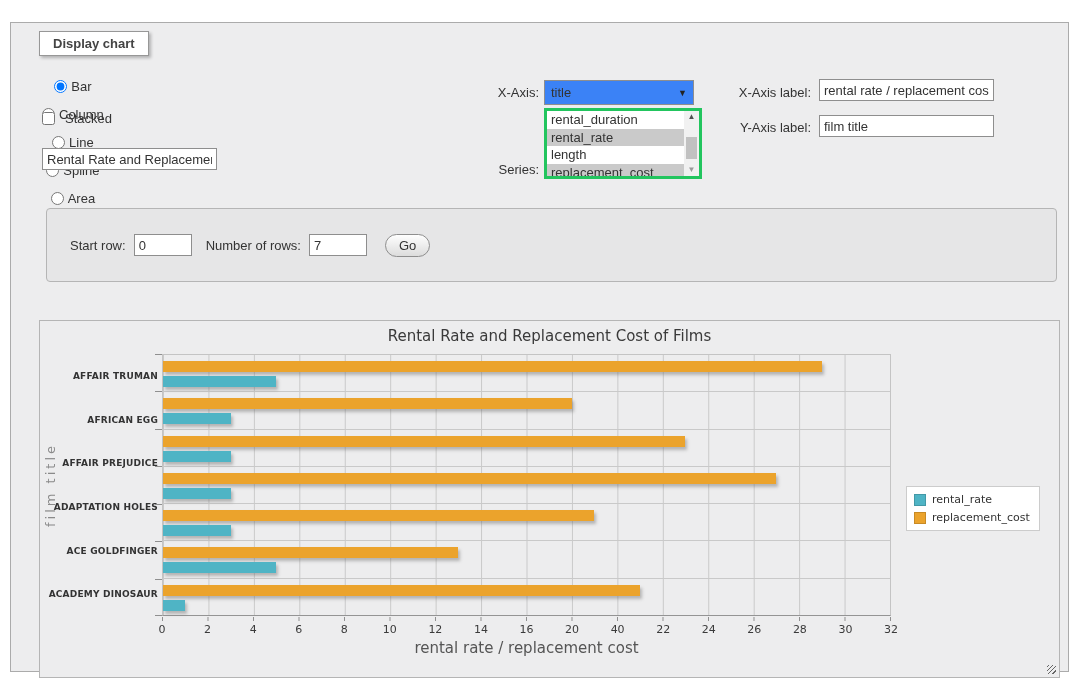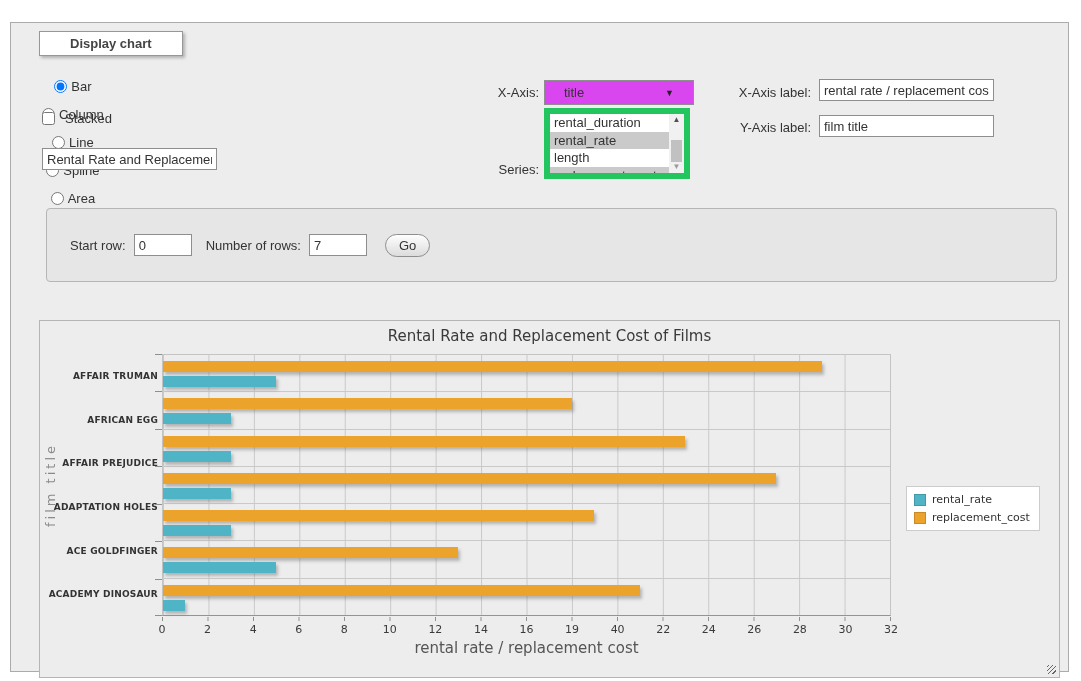"Display chart" .legendbox { padding: 4px 30px -> 4px 13px }
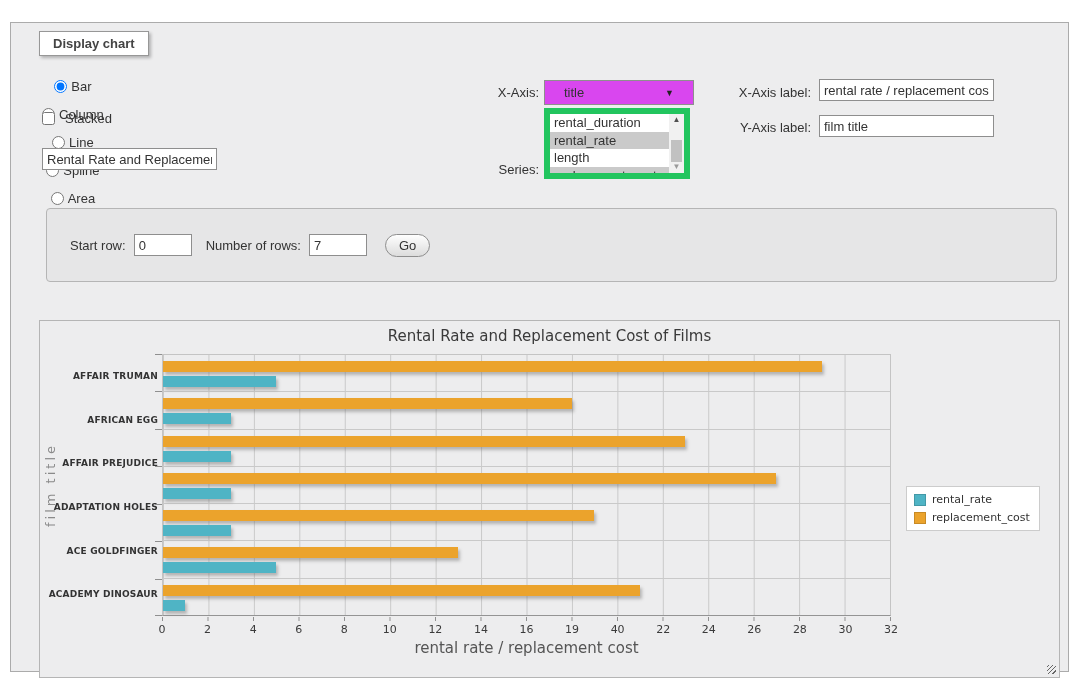"title" .select { background: #d946ef -> #3b82f6; padding: 0 19px -> 0 6px }
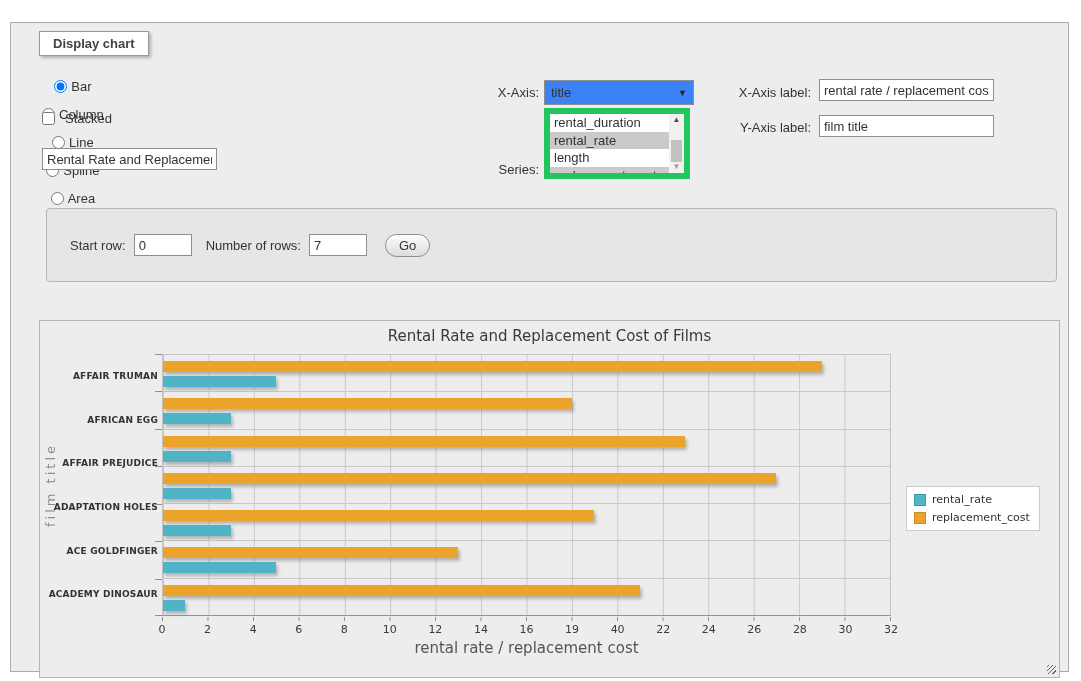"rental_duration" .listbox { border: 6px solid #22c55e -> 3px solid #22c55e; width: 146px -> 158px }
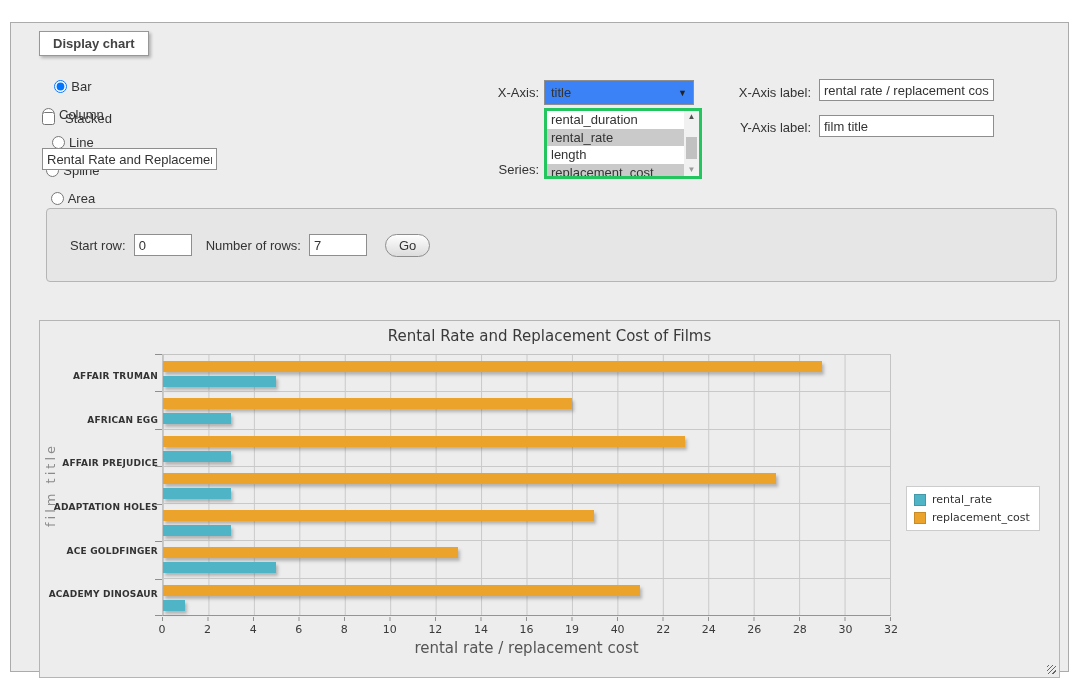"19" span { text: 19 -> 20 }
